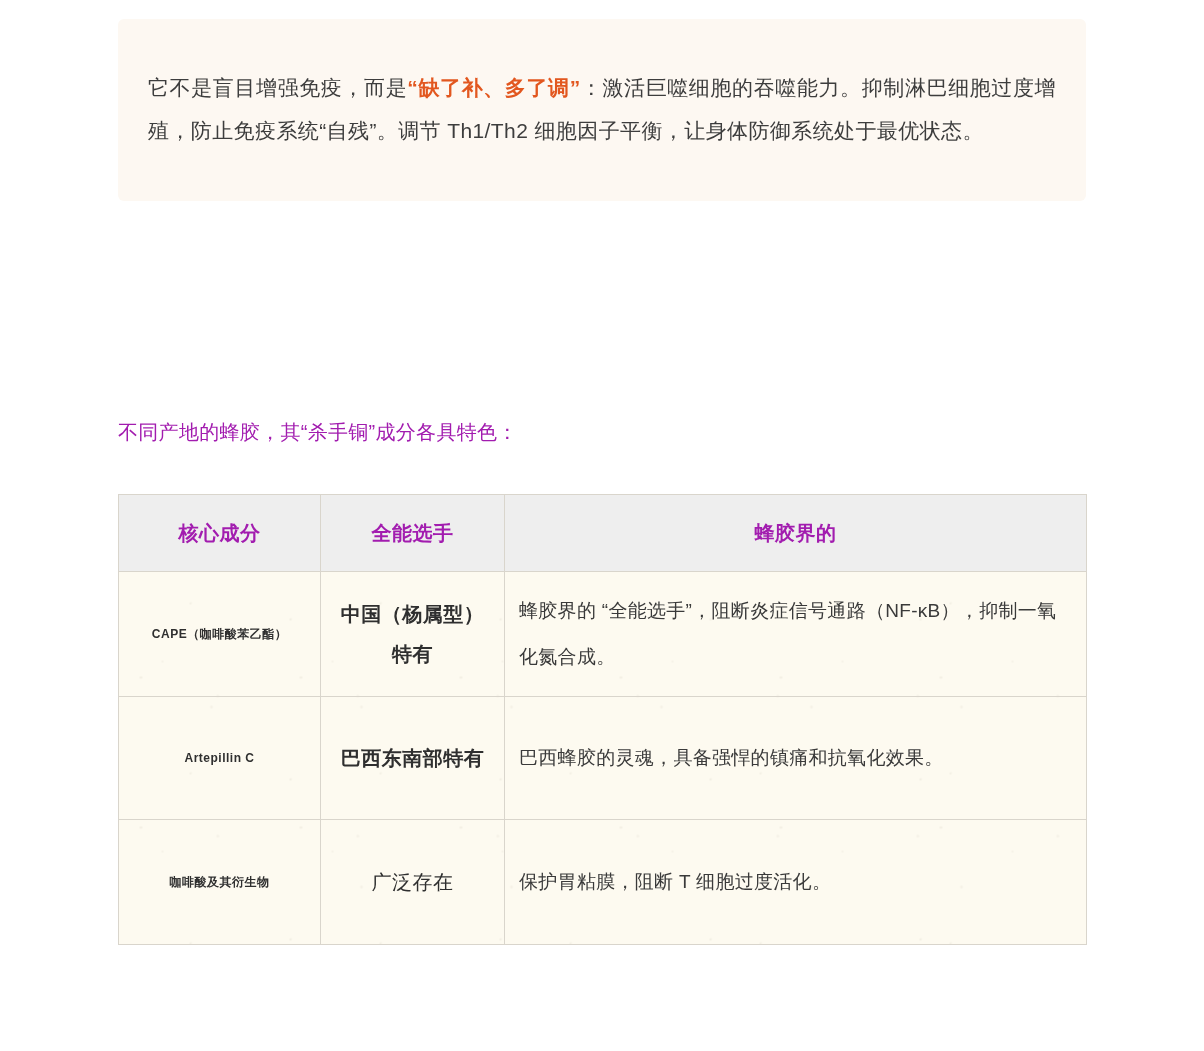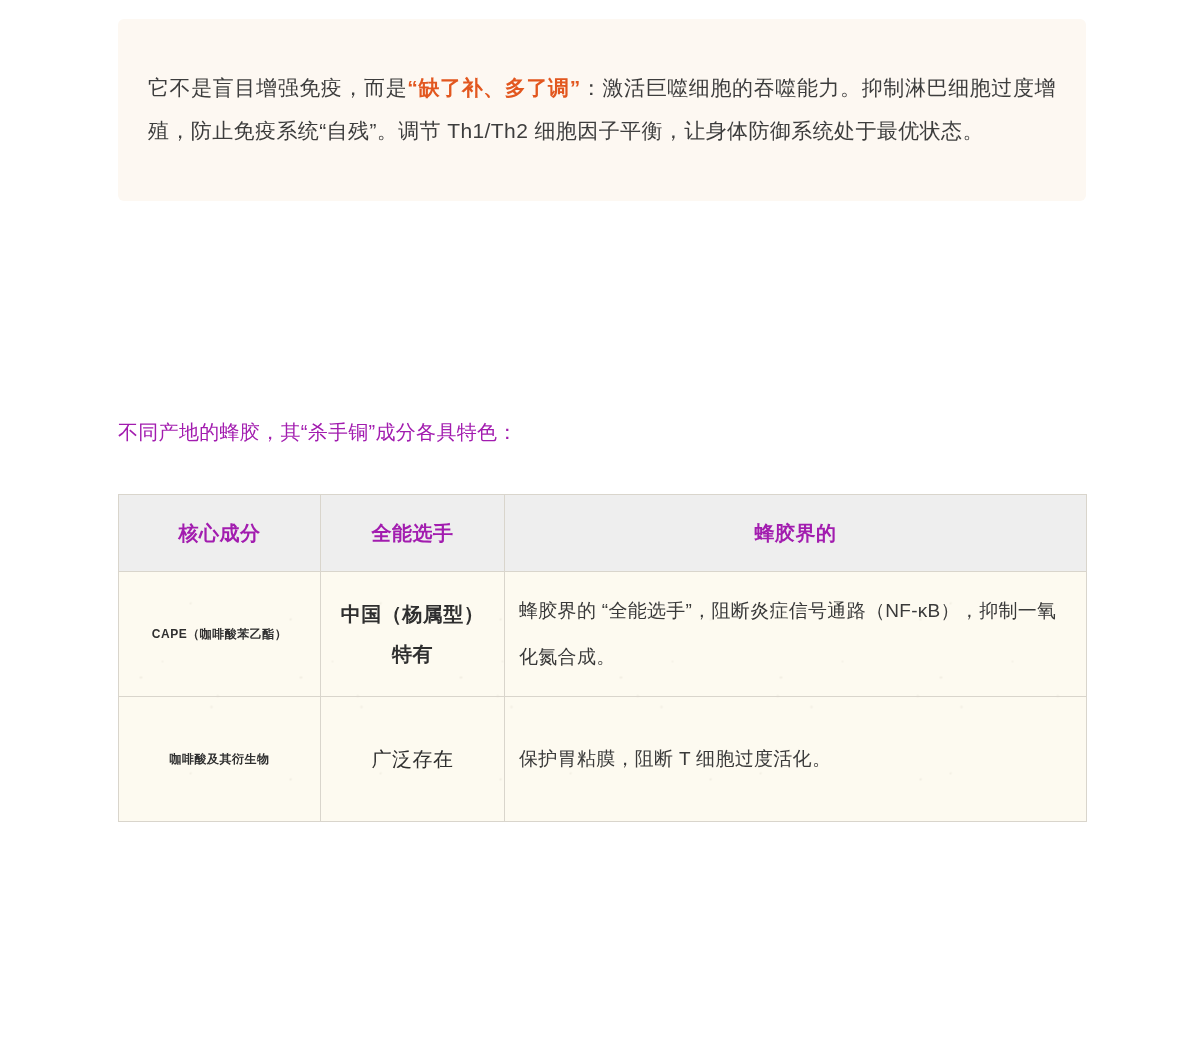"Artepillin C" tr.row-h3 { html: none -> <tr> <td>Artepillin C</td> <td>巴西东南部特有</td> <td>巴西蜂胶的灵魂，具备强悍的镇痛和抗氧化效果。</td> </tr> }
